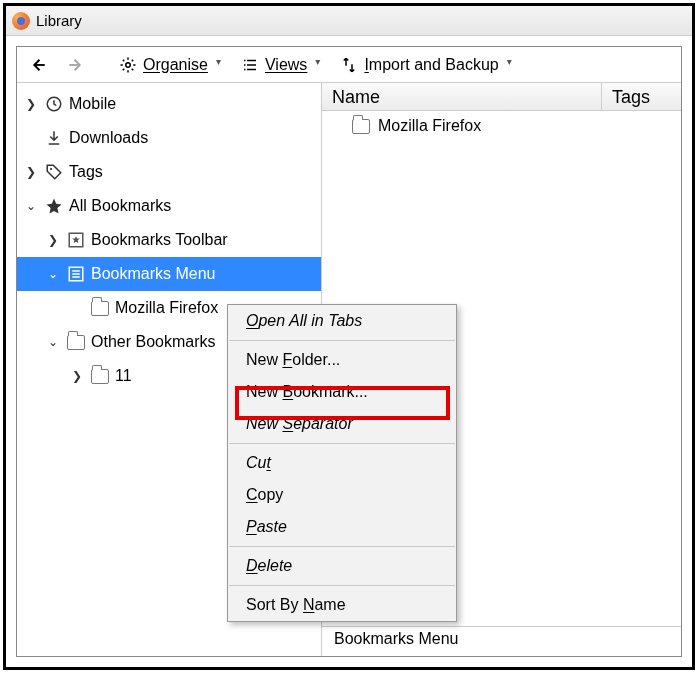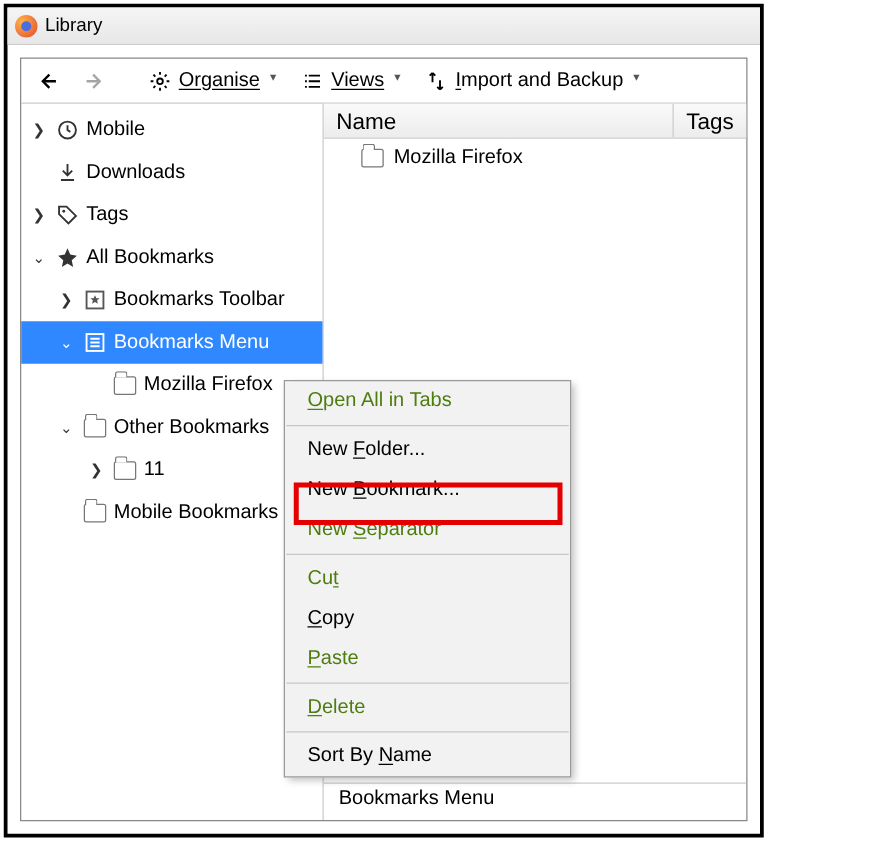"Library" .outer { width: 608px -> 692px }
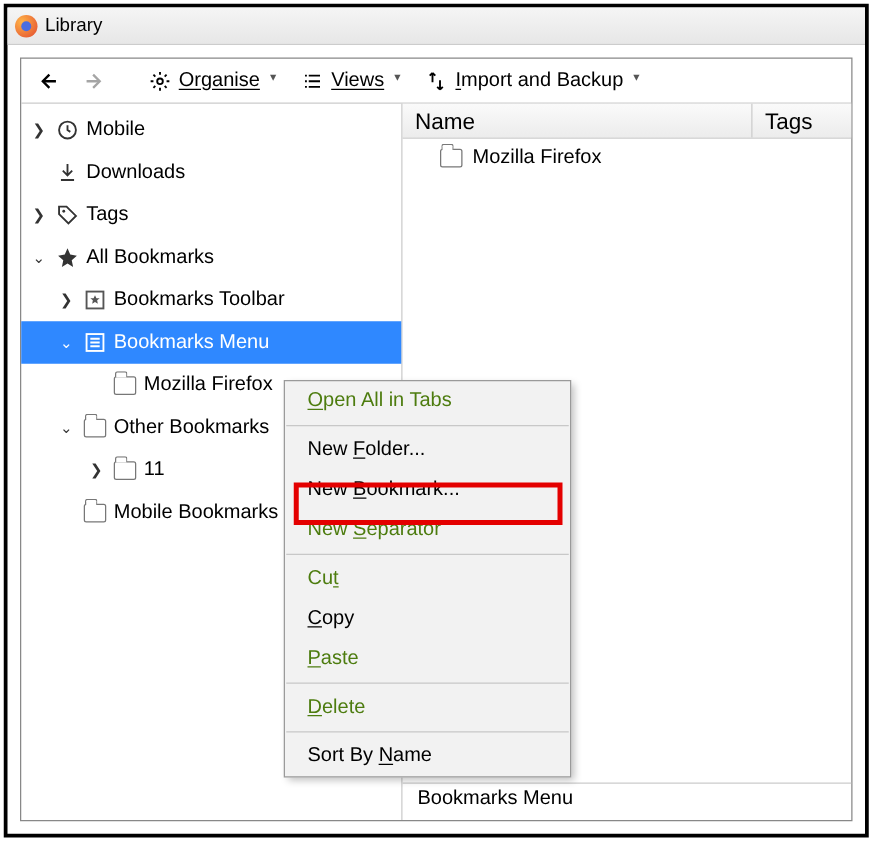"Open All in Tabs" .ctx .mi.disabled { color: #4d7c0f -> #000000; font-style: none -> italic }
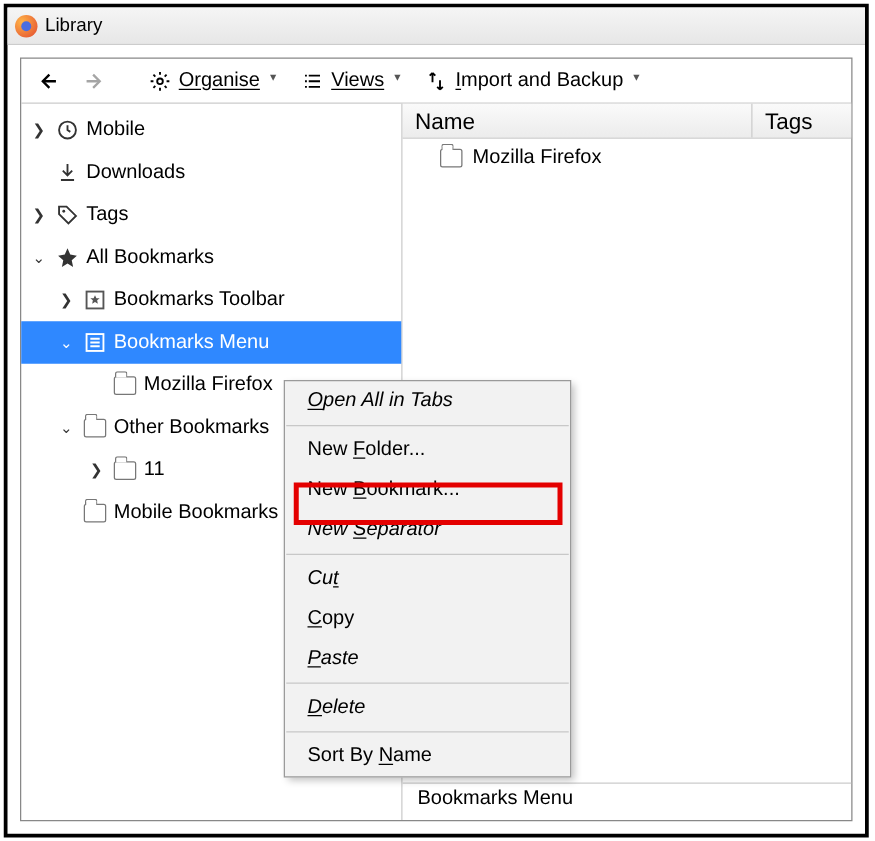"Mobile Bookmarks" div.row { html: <div> <span></span> <span> <span></span> </span> <span>Mobile Bookmarks</span> </div> -> none }
